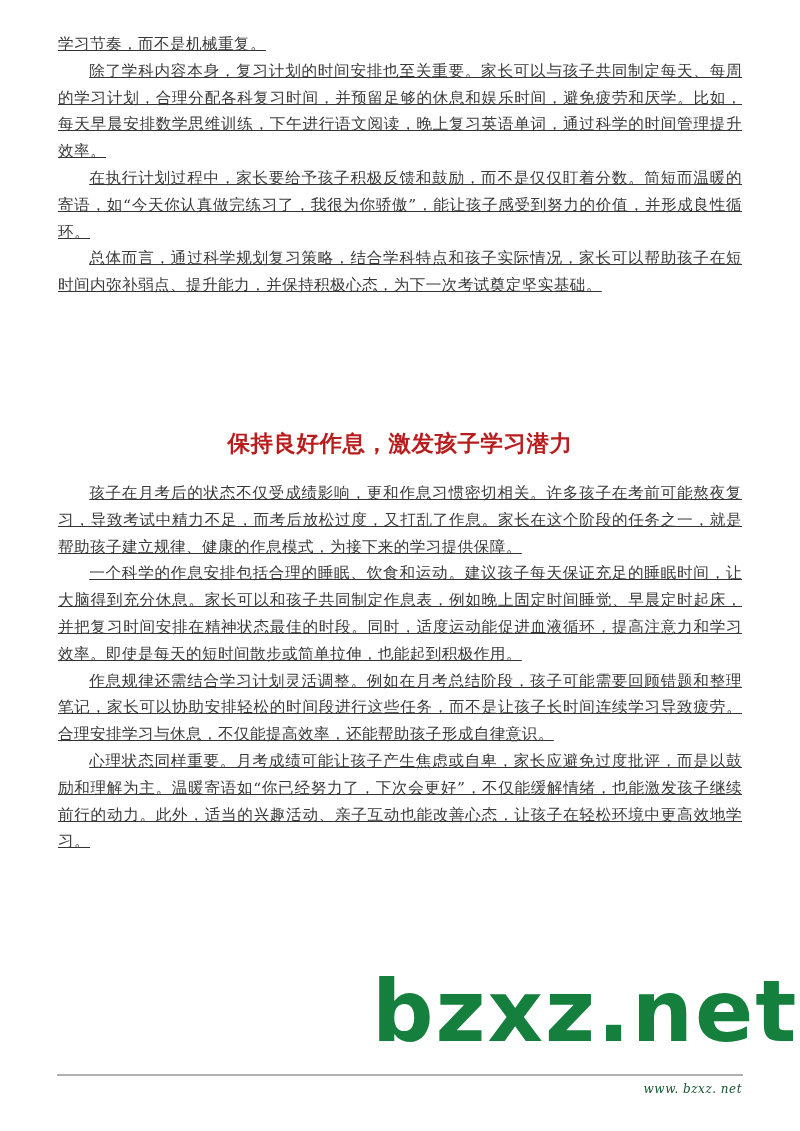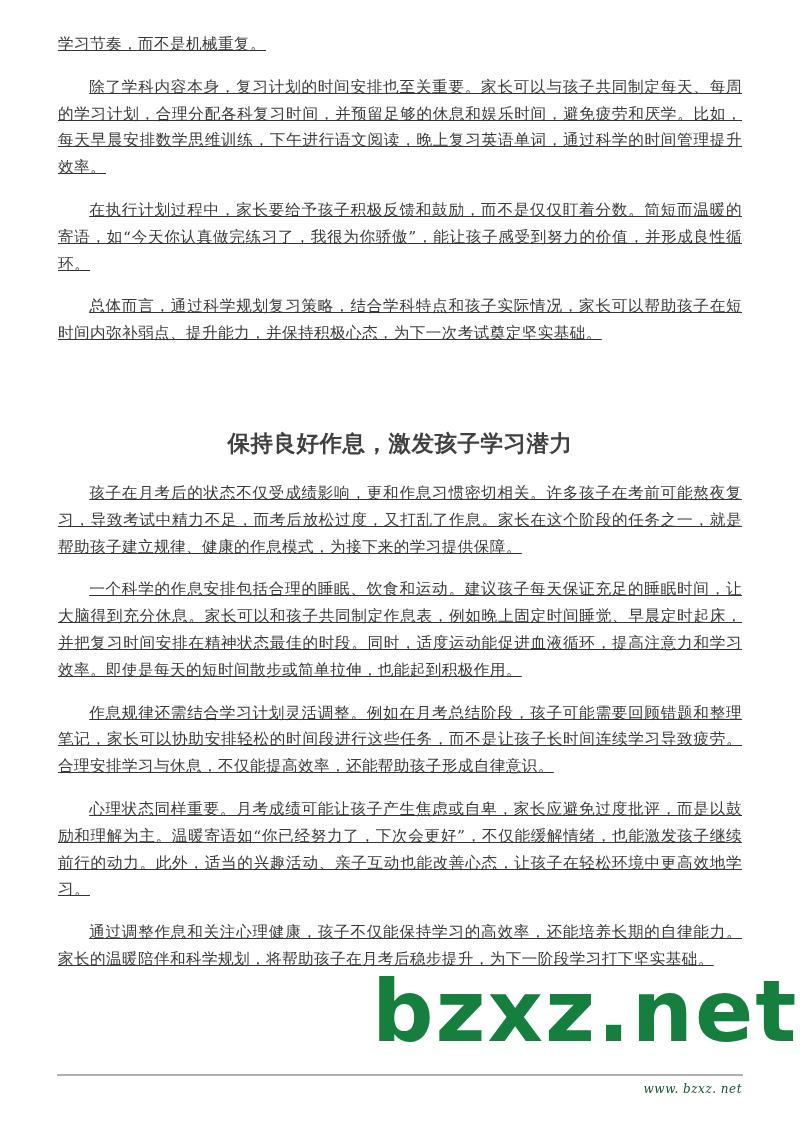"除了学科内容本身，复习计划的时间安排也至关重要。家长可以与孩子共同制定每天、每周" .gap { margin-top: 16px -> none }
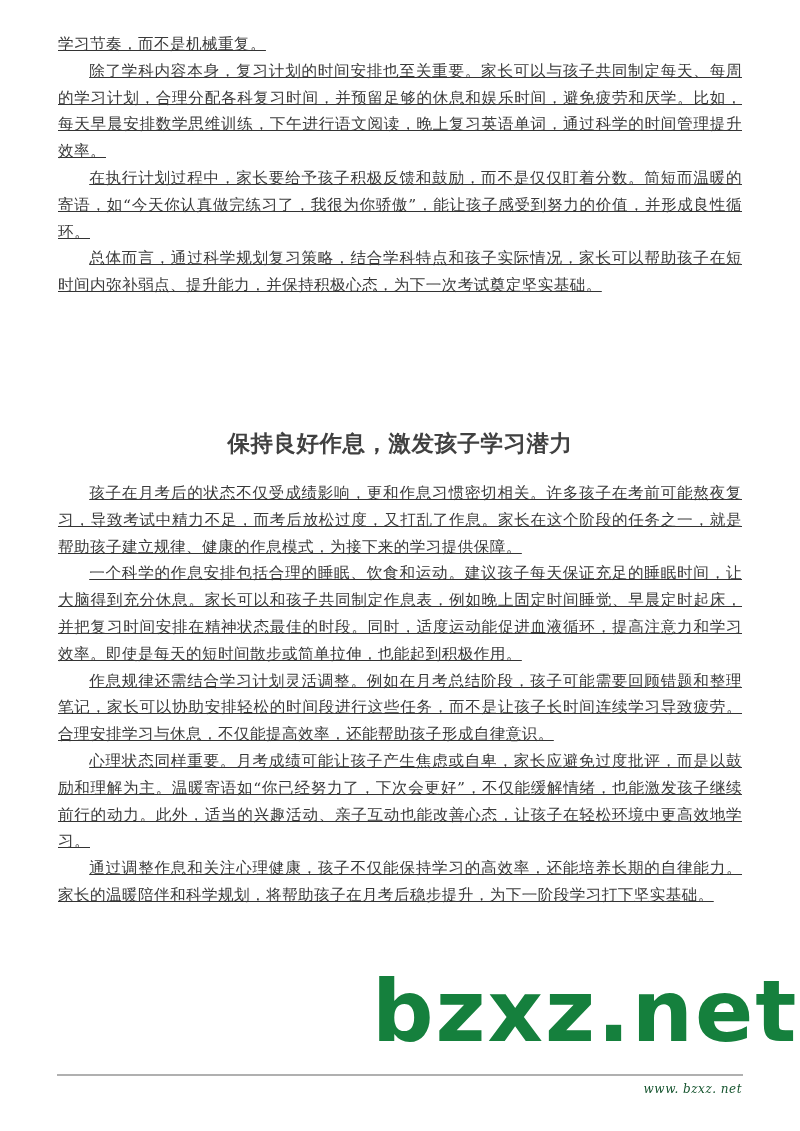"保持良好作息，激发孩子学习潜力" .title { color: #404040 -> #b91c1c }
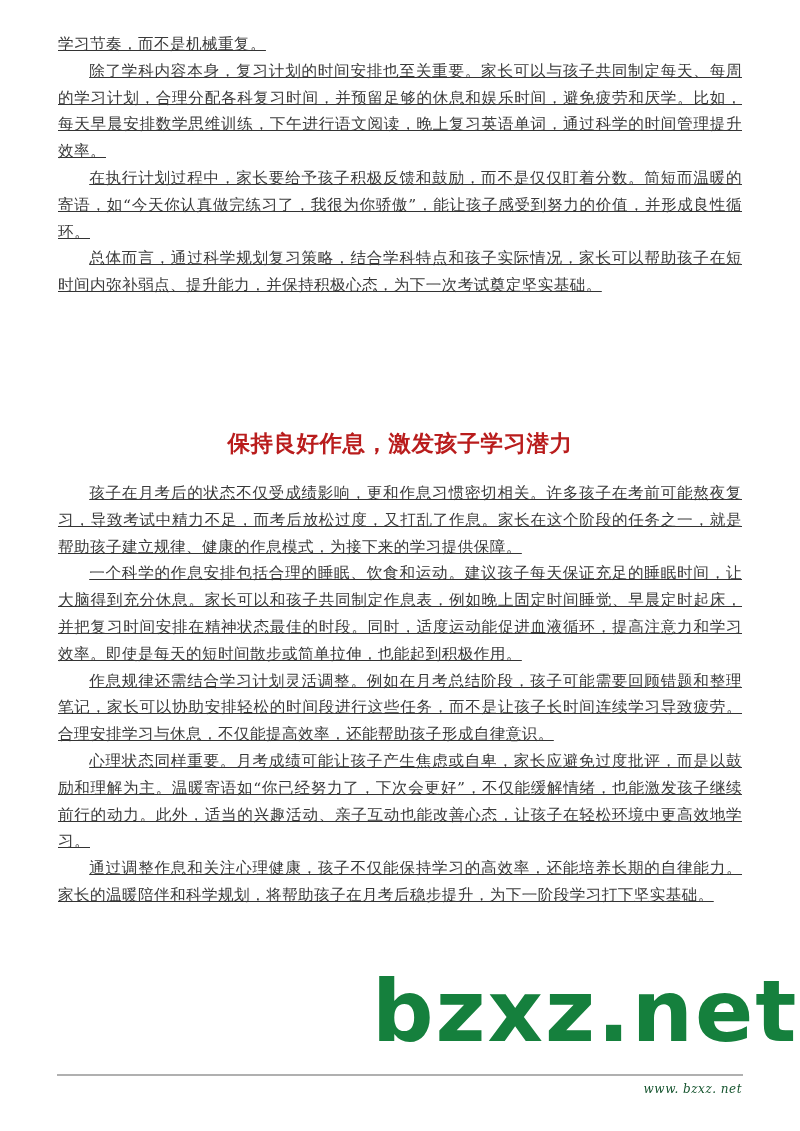"通过调整作息和关注心理健康，孩子不仅能保持学习的高效率，还能培养长期的自律能力。" p.para { html: <p>通过调整作息和关注心理健康，孩子不仅能保持学习的高效率，还能培养长期的自律能力。家长的温暖陪伴和科学规划，将帮助孩子在月考后稳步提升，为下一阶段学习打下坚实基础。</p> -> none }
